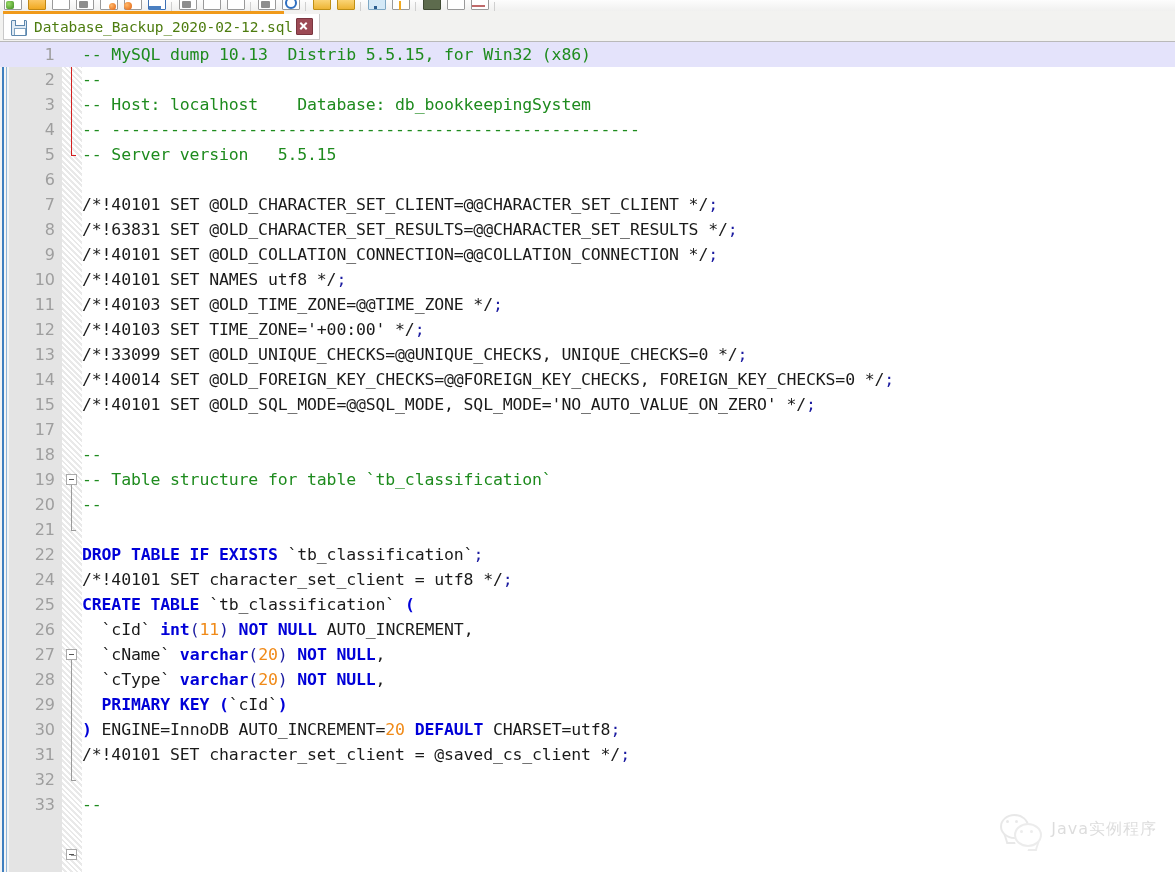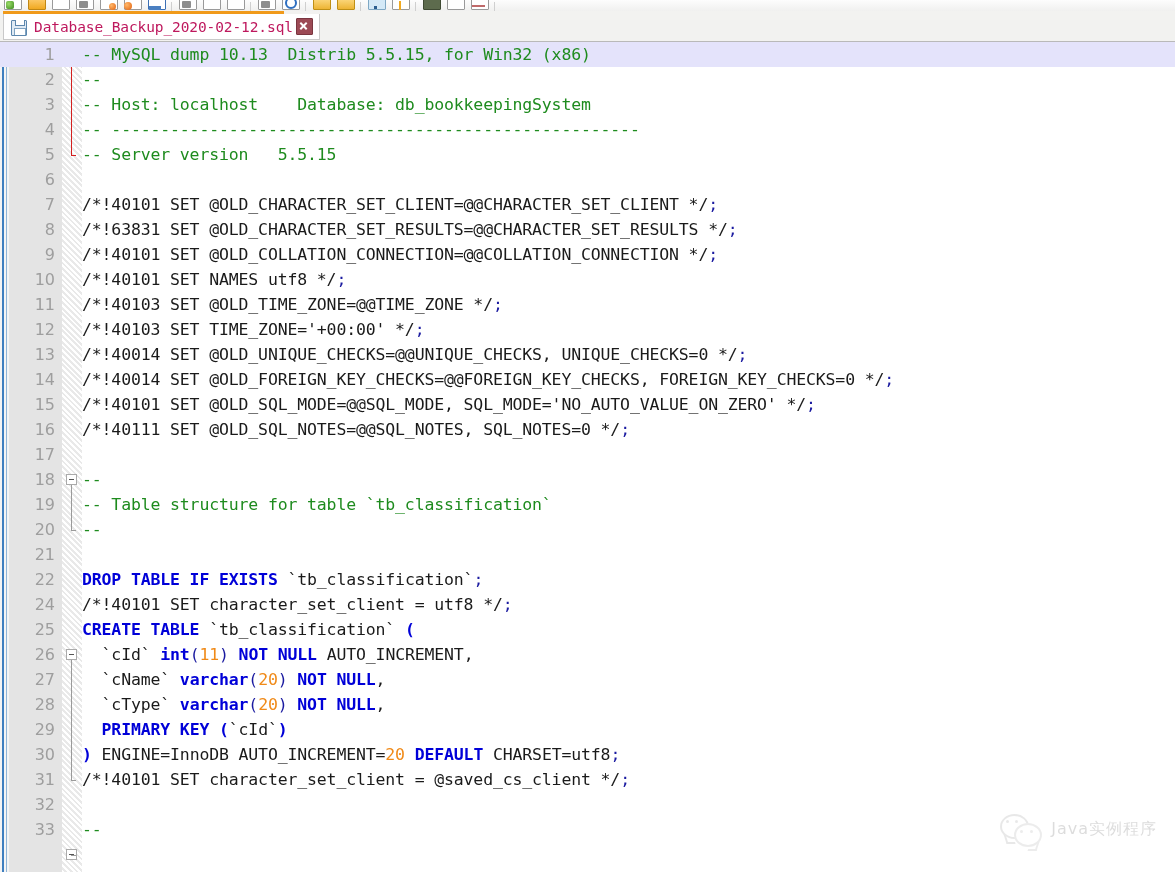"Database_Backup_2020-02-12.sql" .tab-label { color: #be185d -> #4d7c0f }
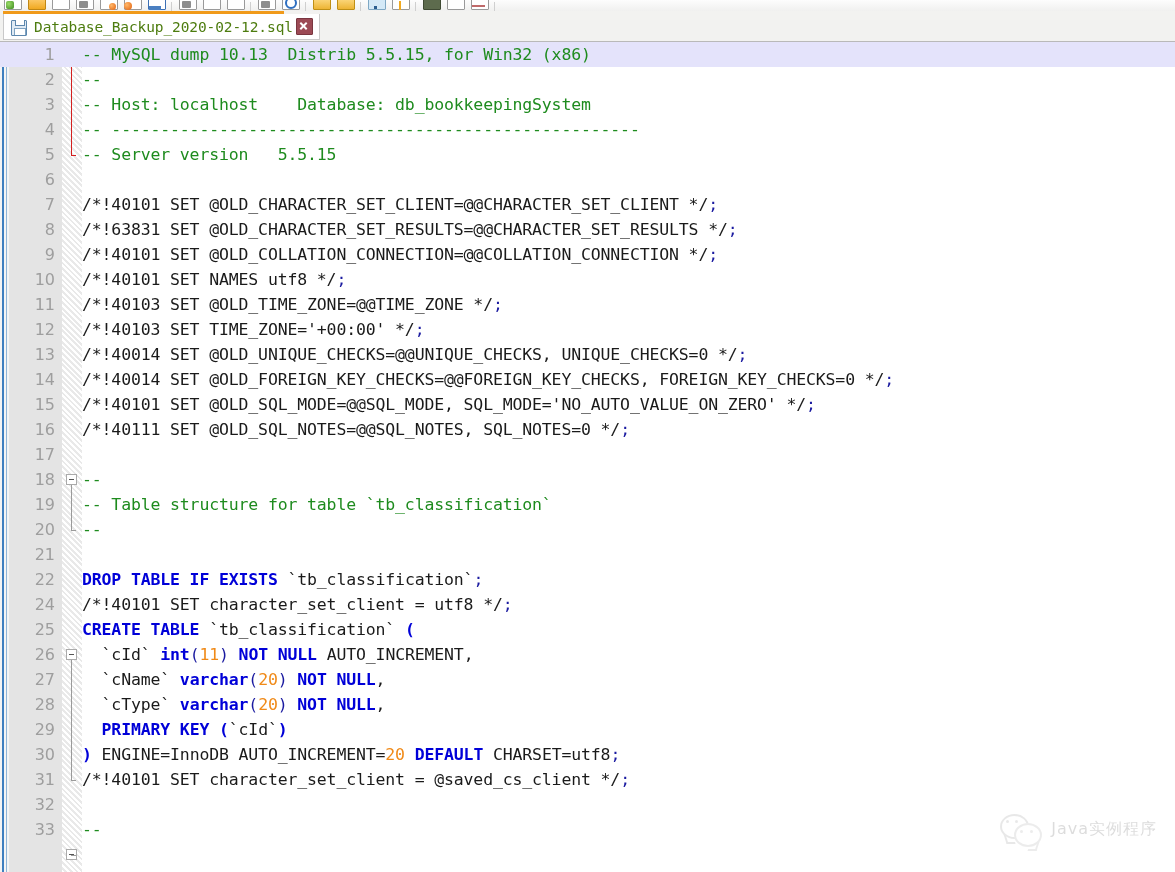"/*!40014 SET @OLD_UNIQUE_CHECKS=@@UNIQUE_CHECKS," span { text: 40014 -> 33099 }
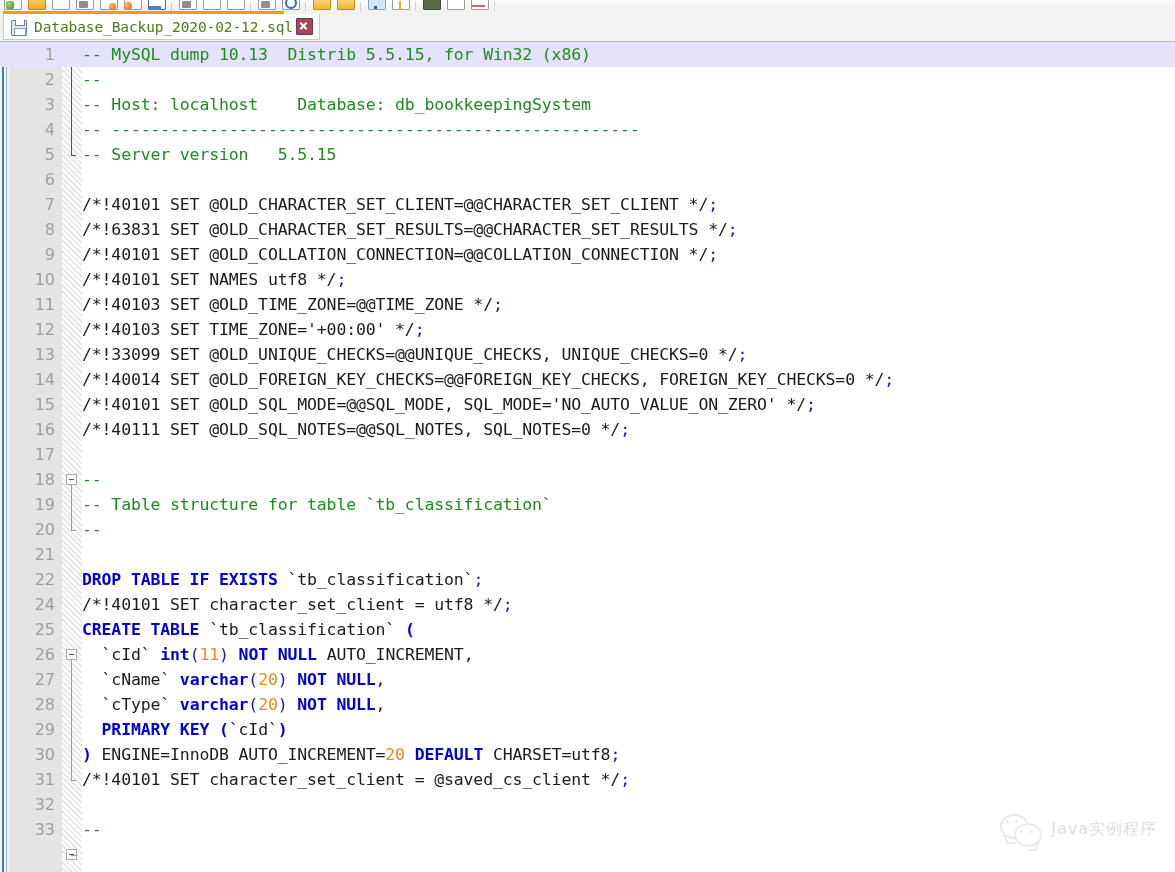"16" div.row { html: <div> <div>16</div> <div><span>/*!40111 SET @OLD_SQL_NOTES=@@SQL_NOTES, SQL_NOTES=0 */</span><span>;</span></div> </div> -> none }
